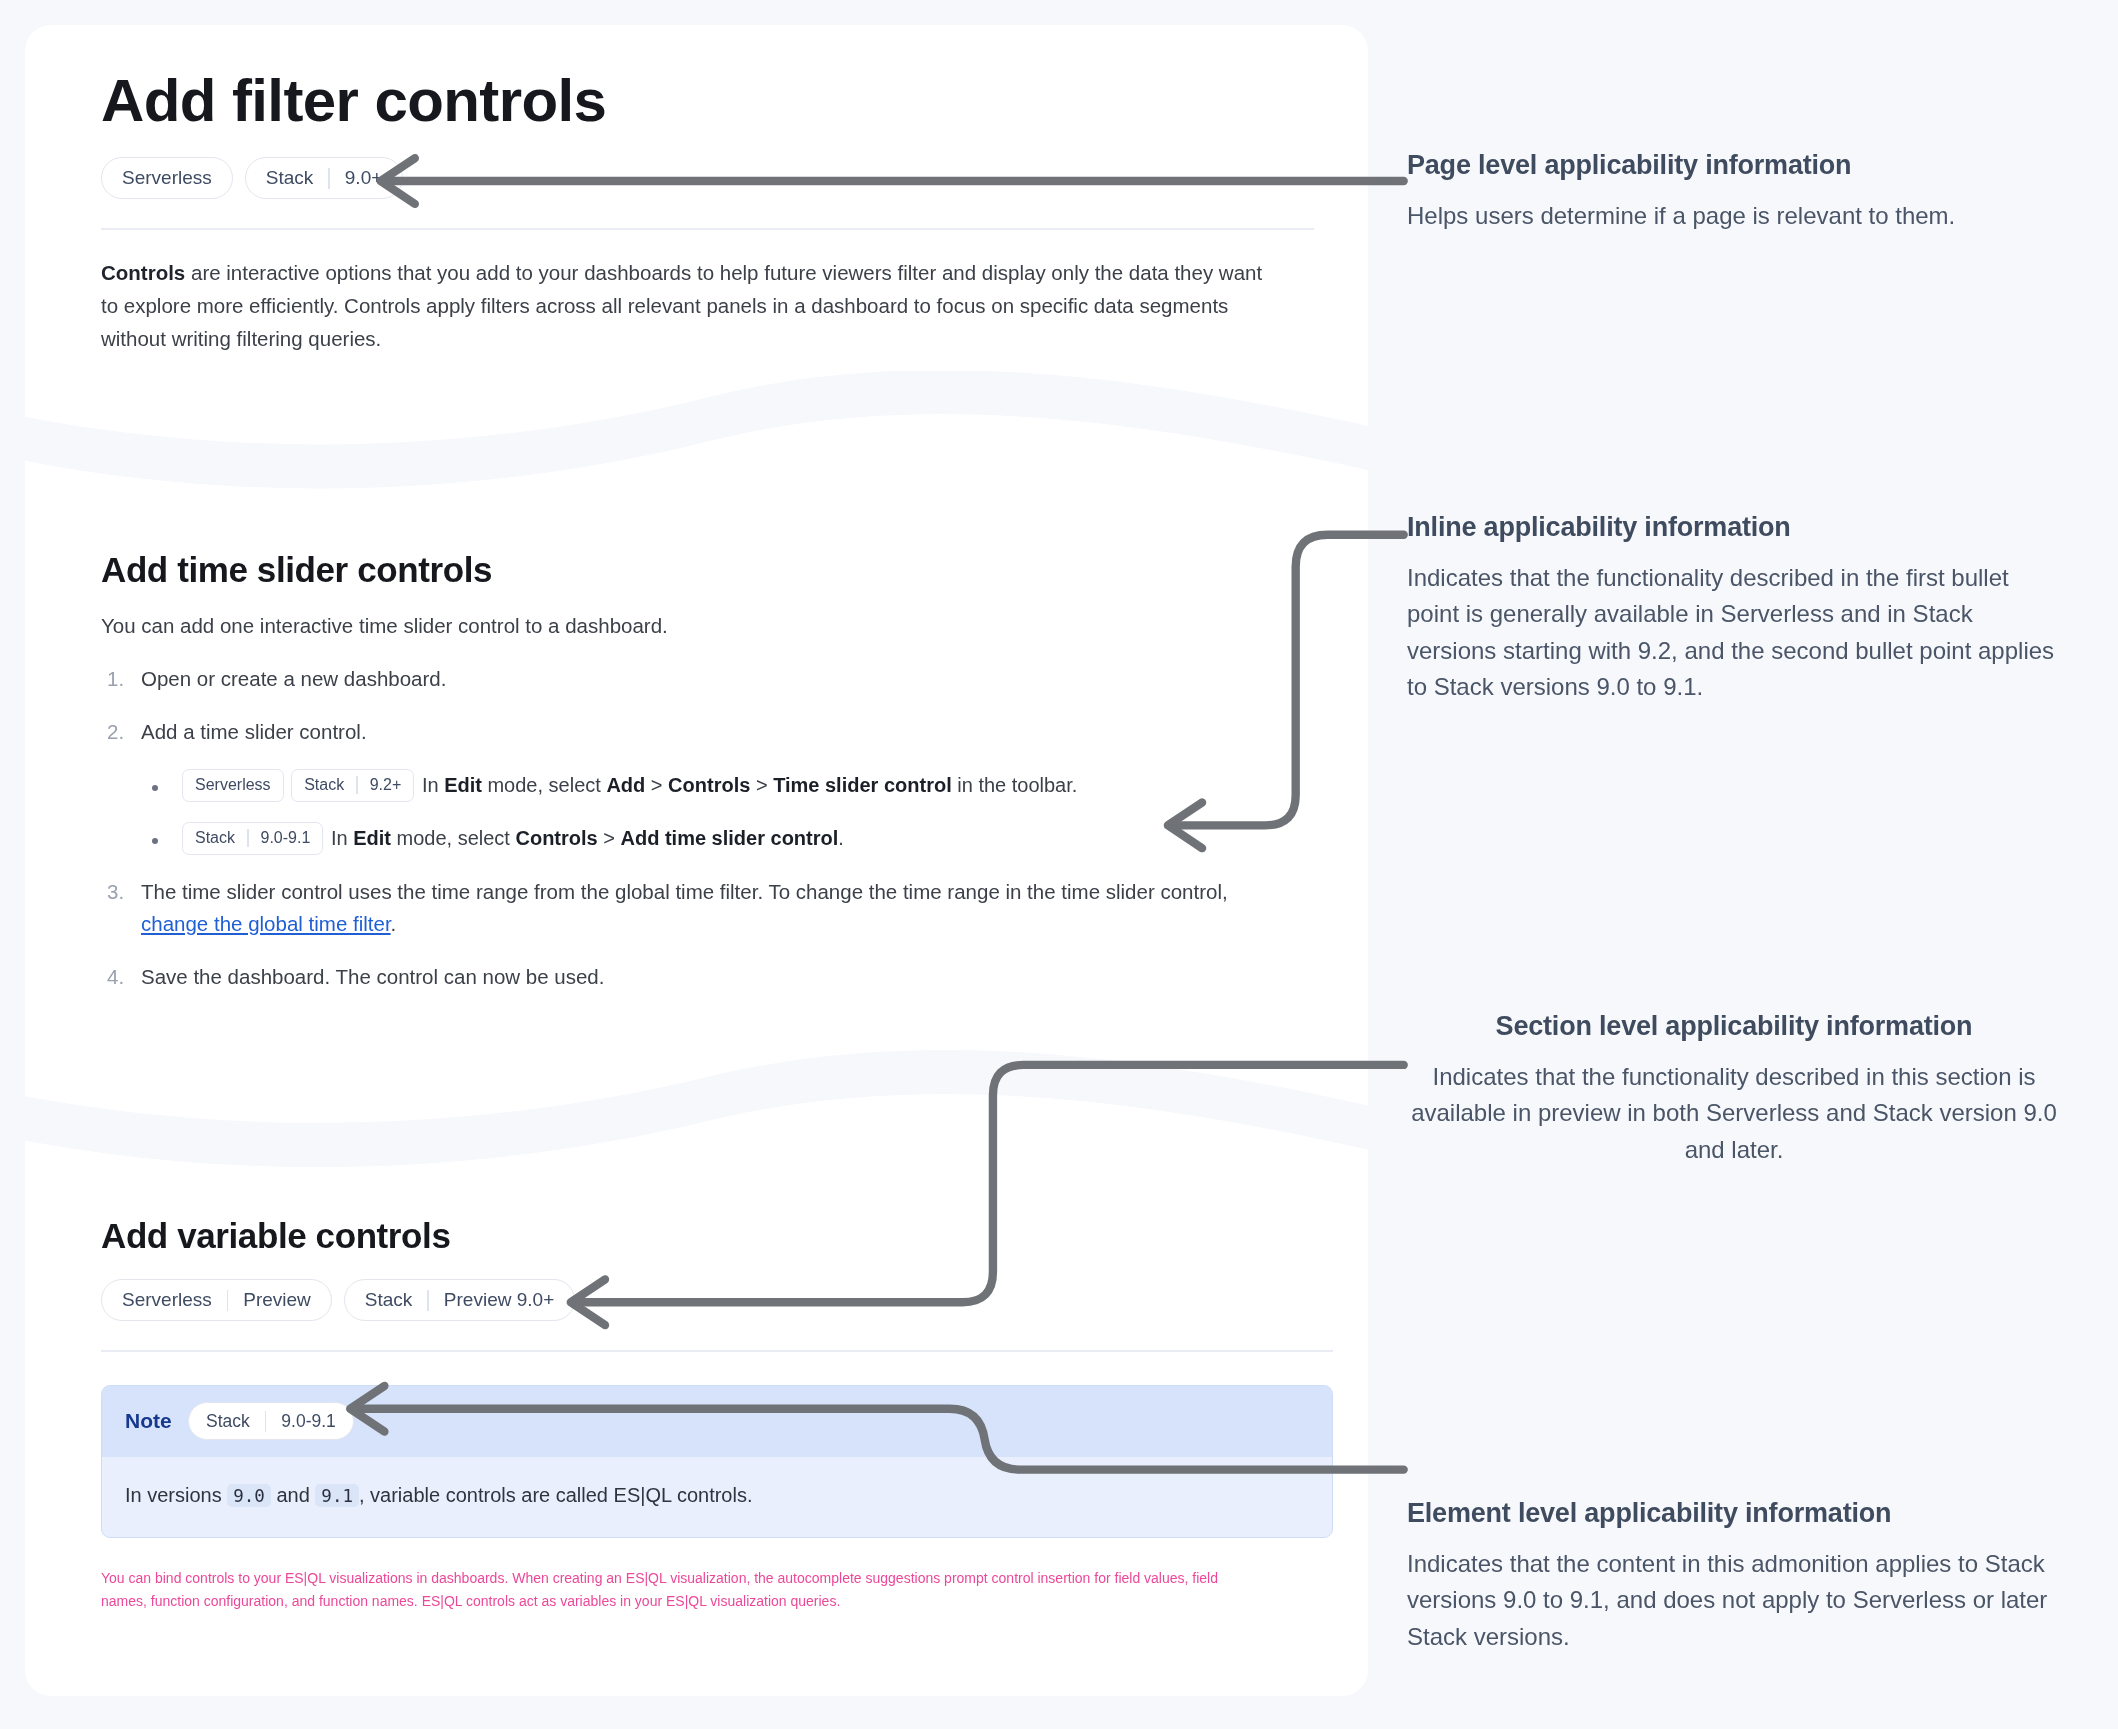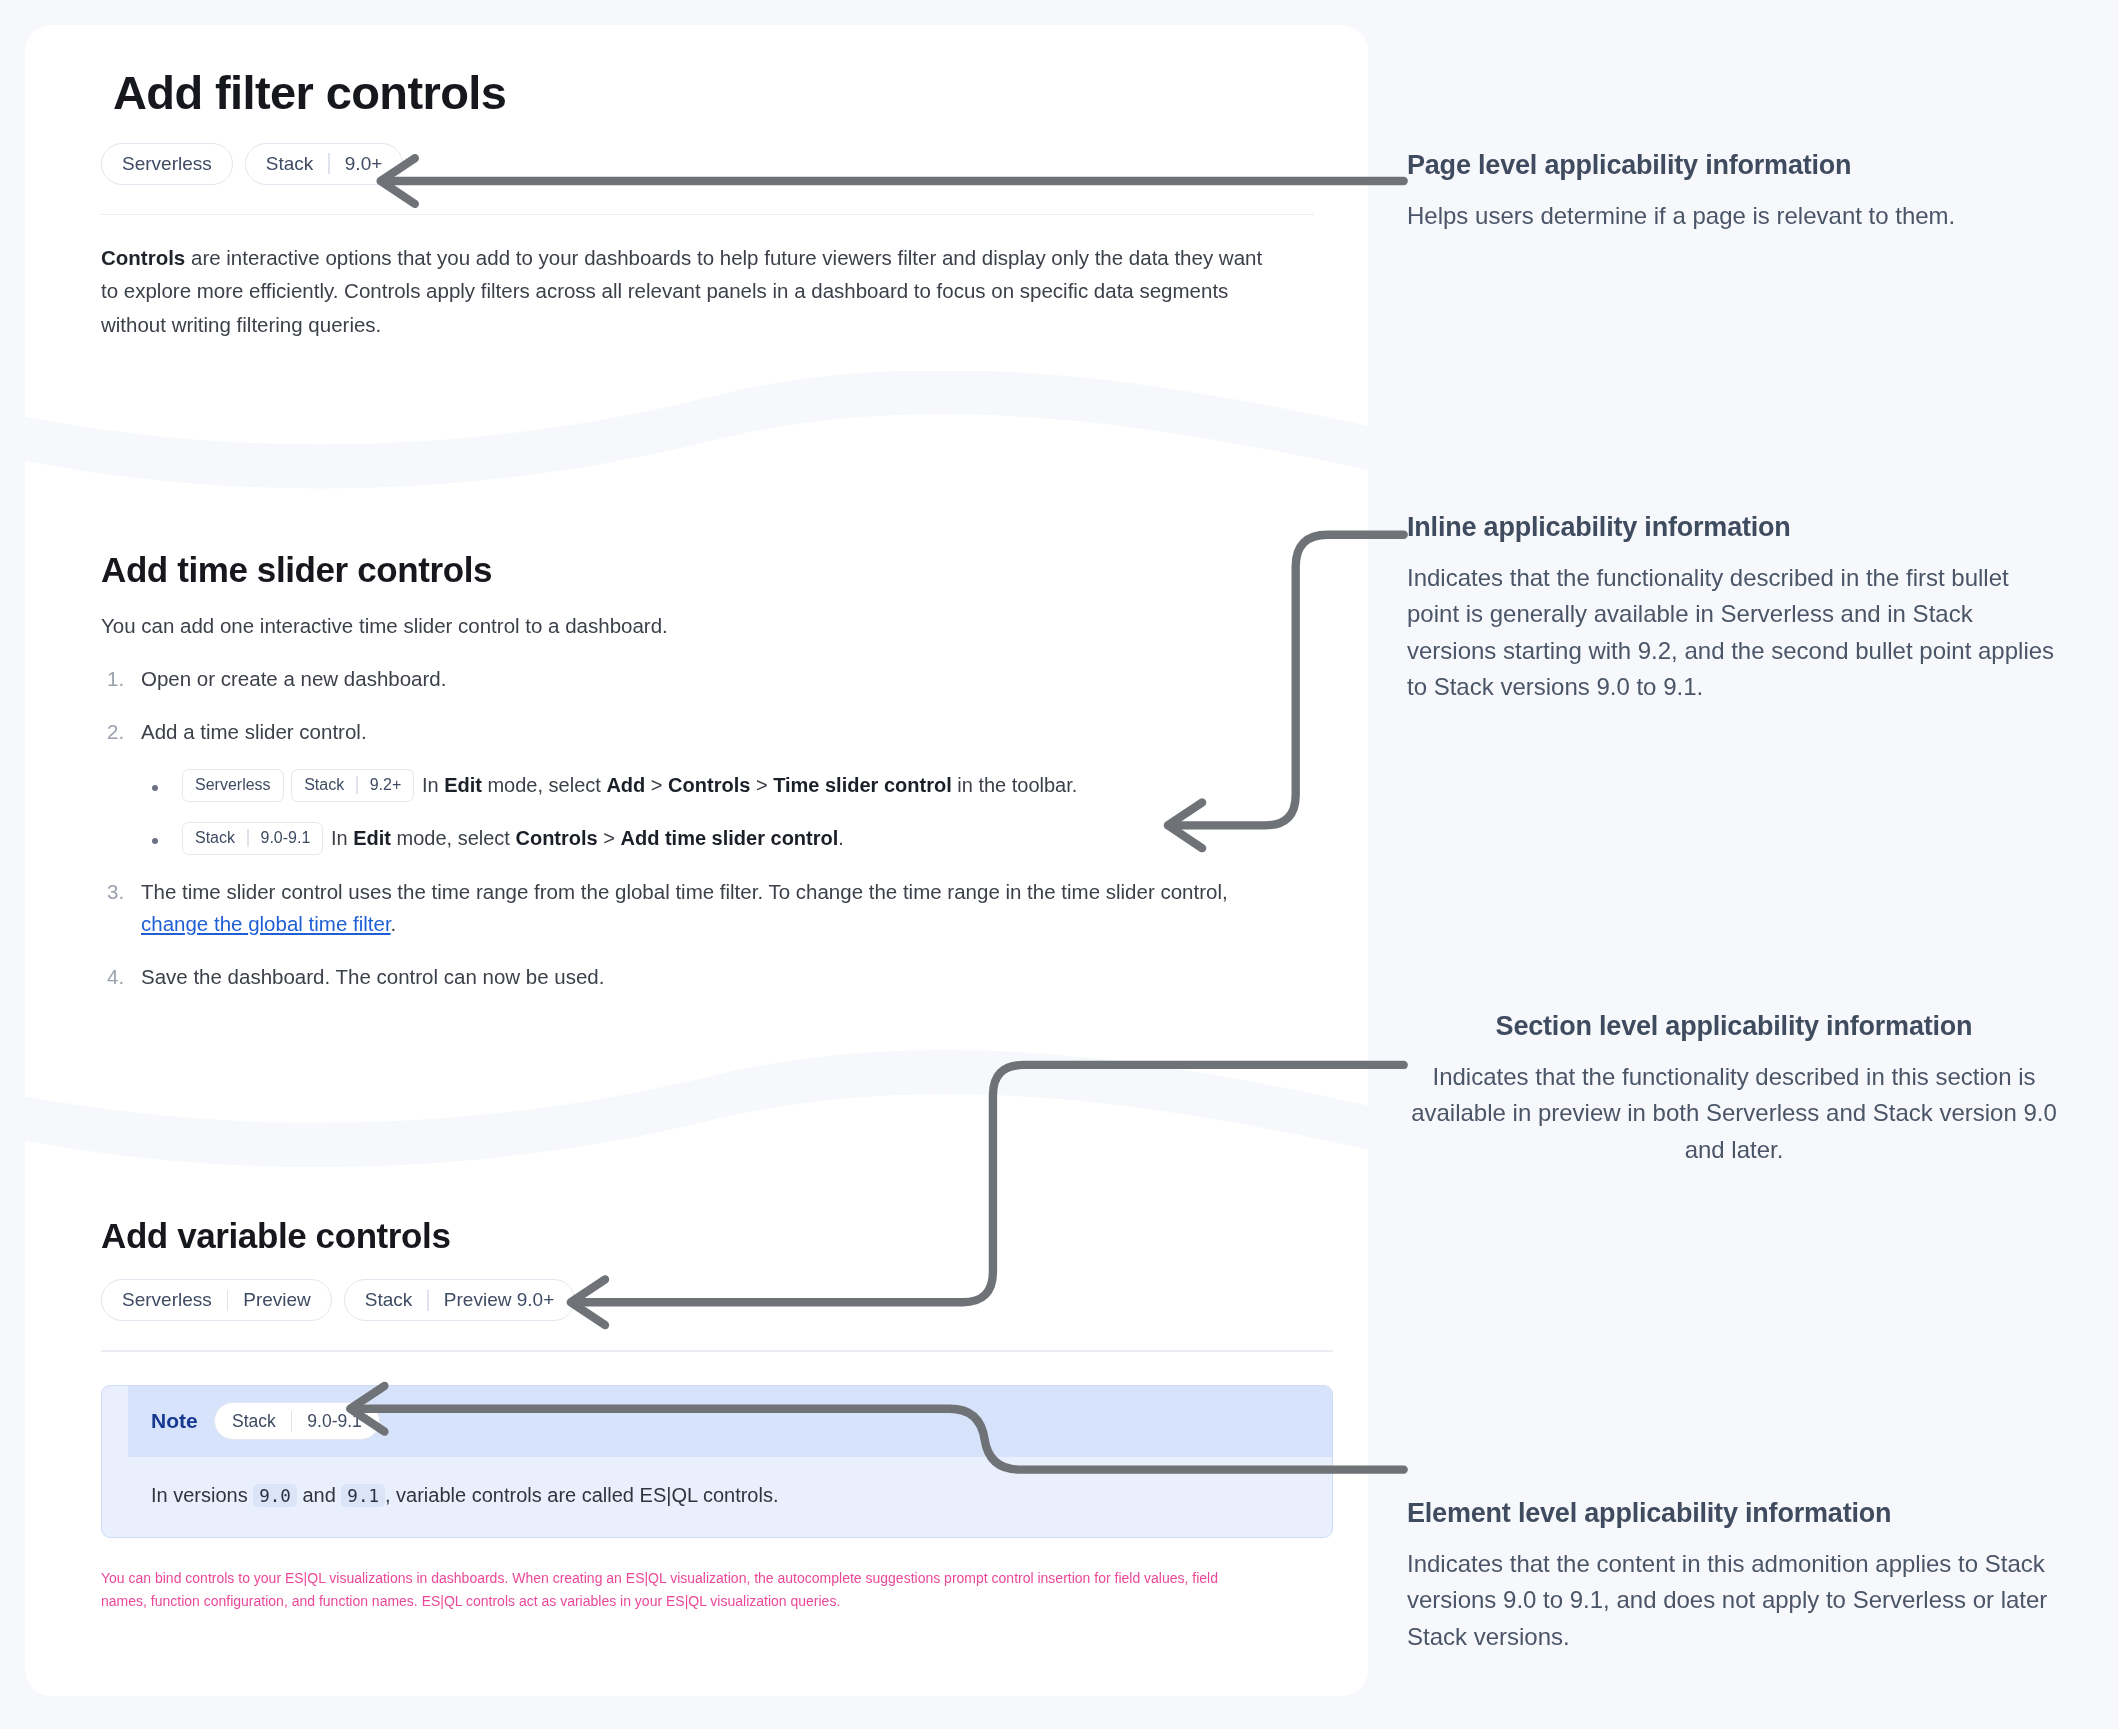"Add filter controls" h1.page-title { font-size: 47px -> 60px; margin-left: 12px -> none }
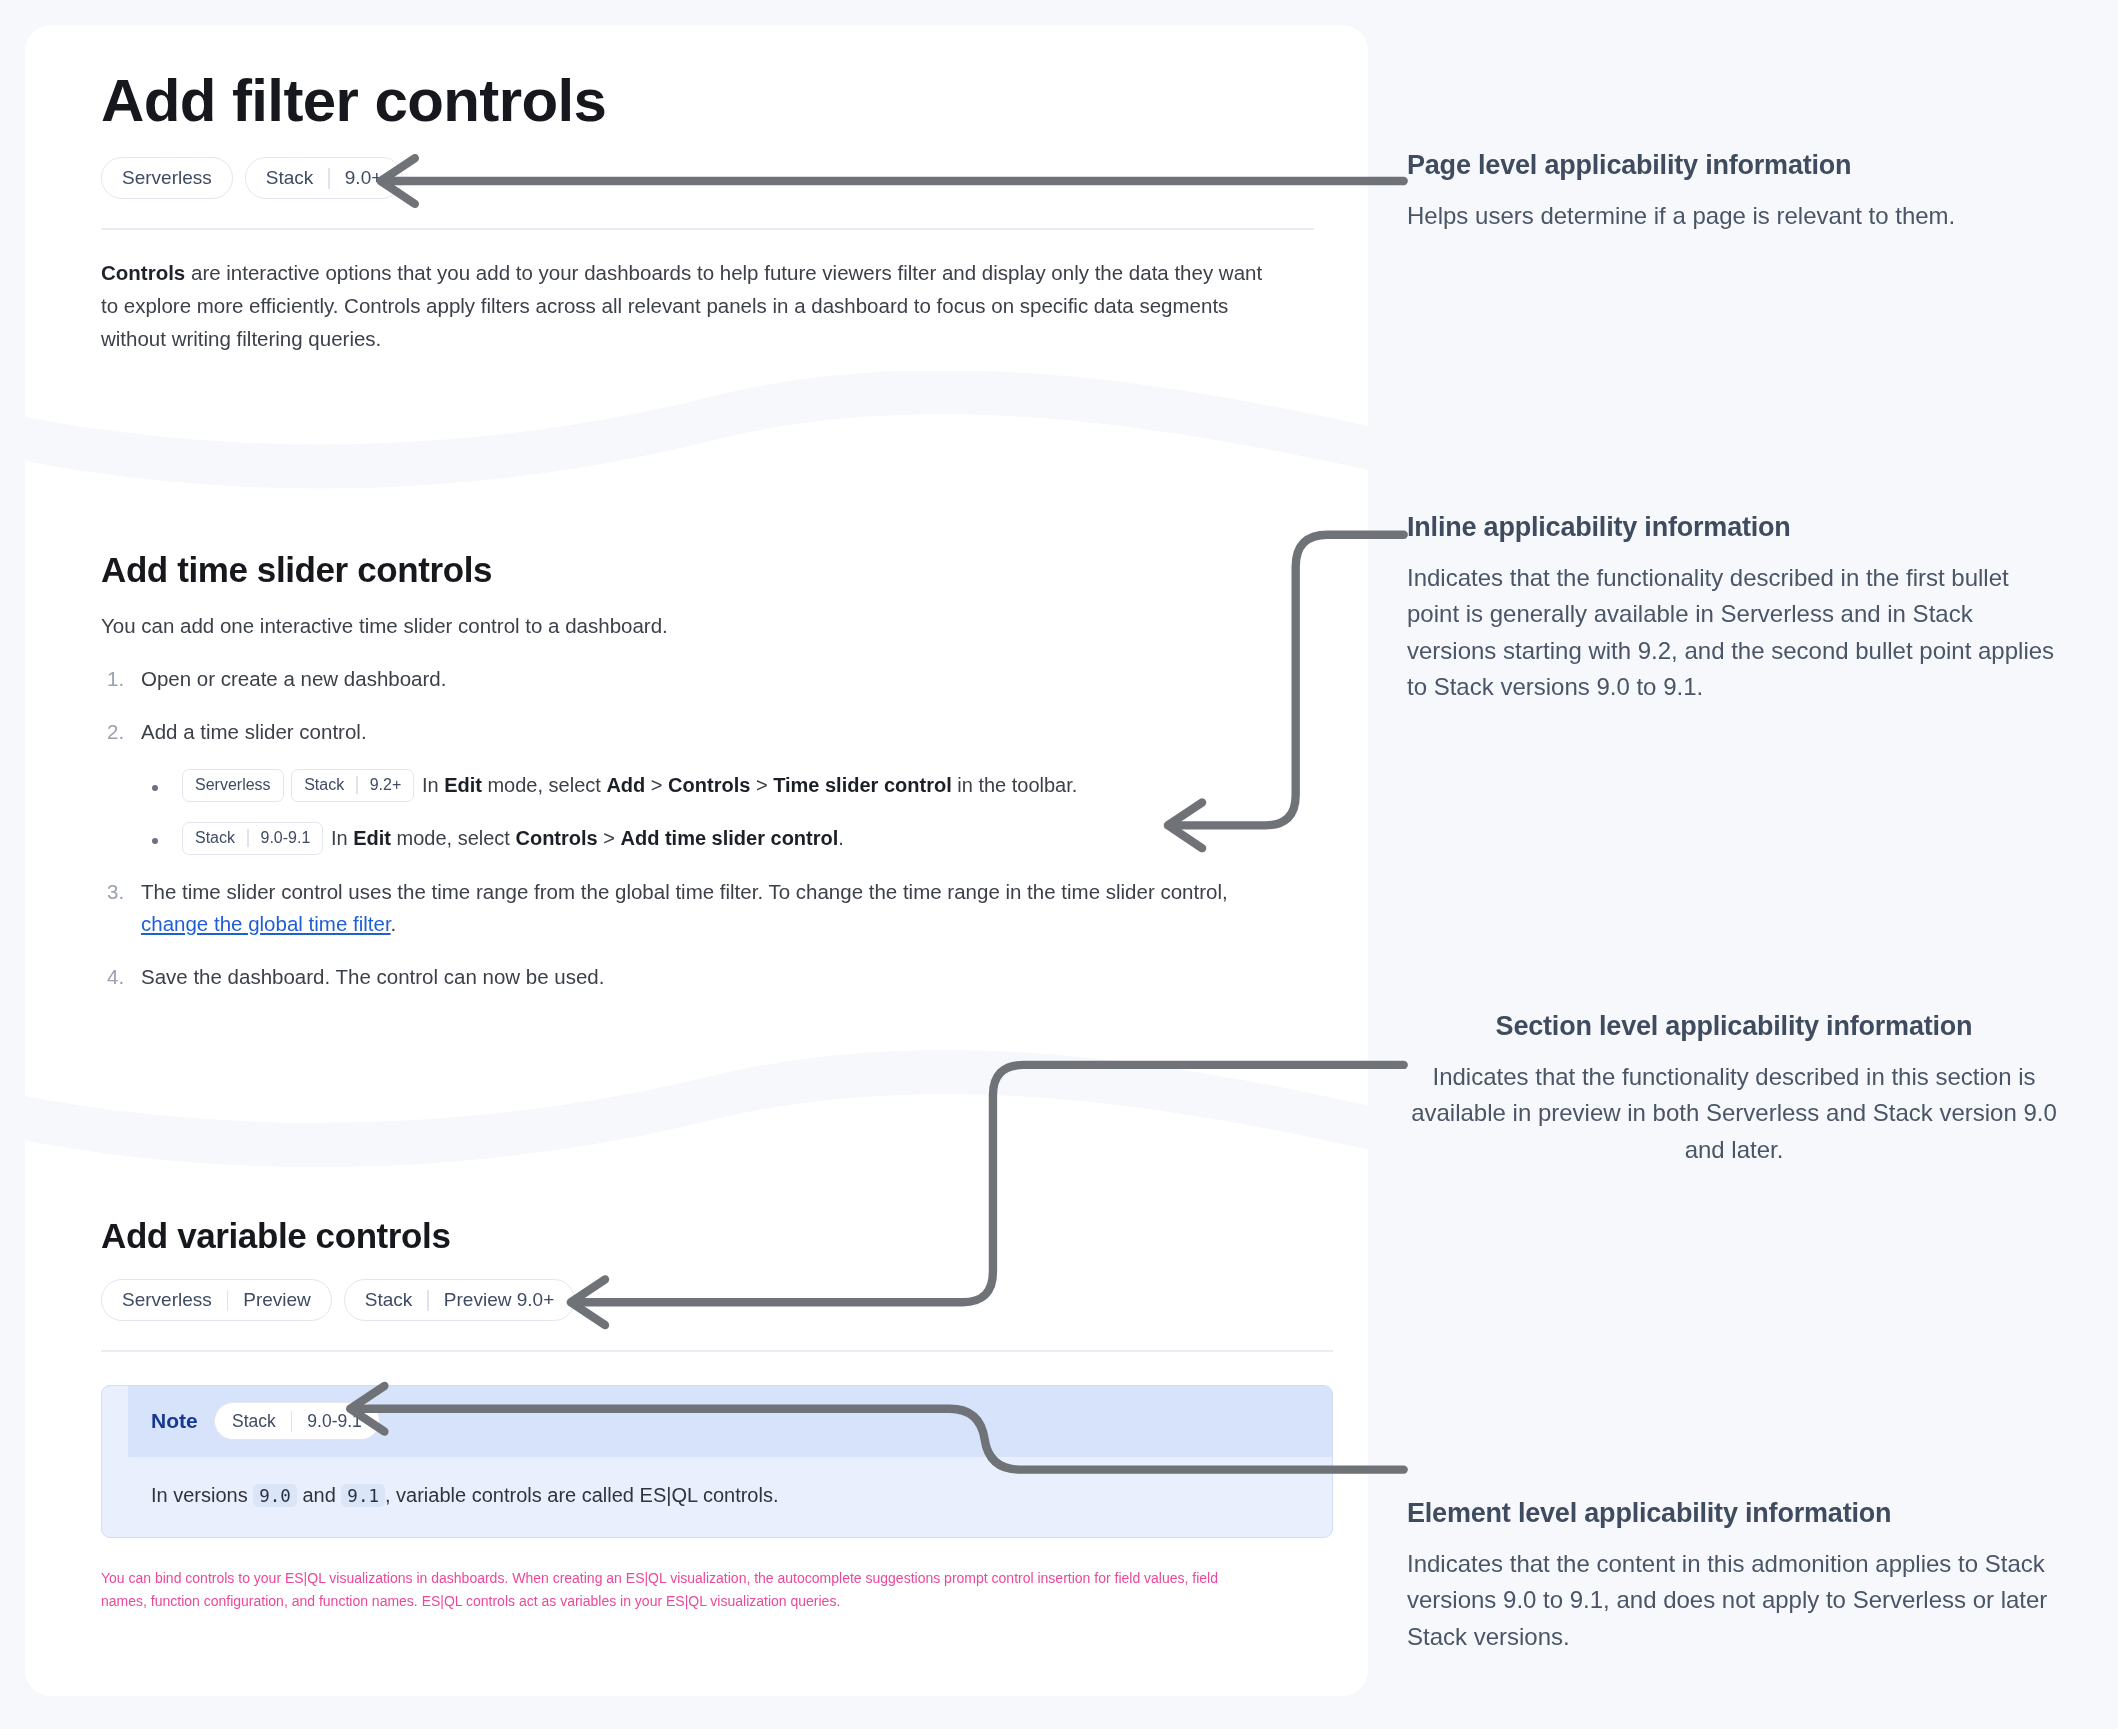"Note" .note { padding-left: 26px -> none }
